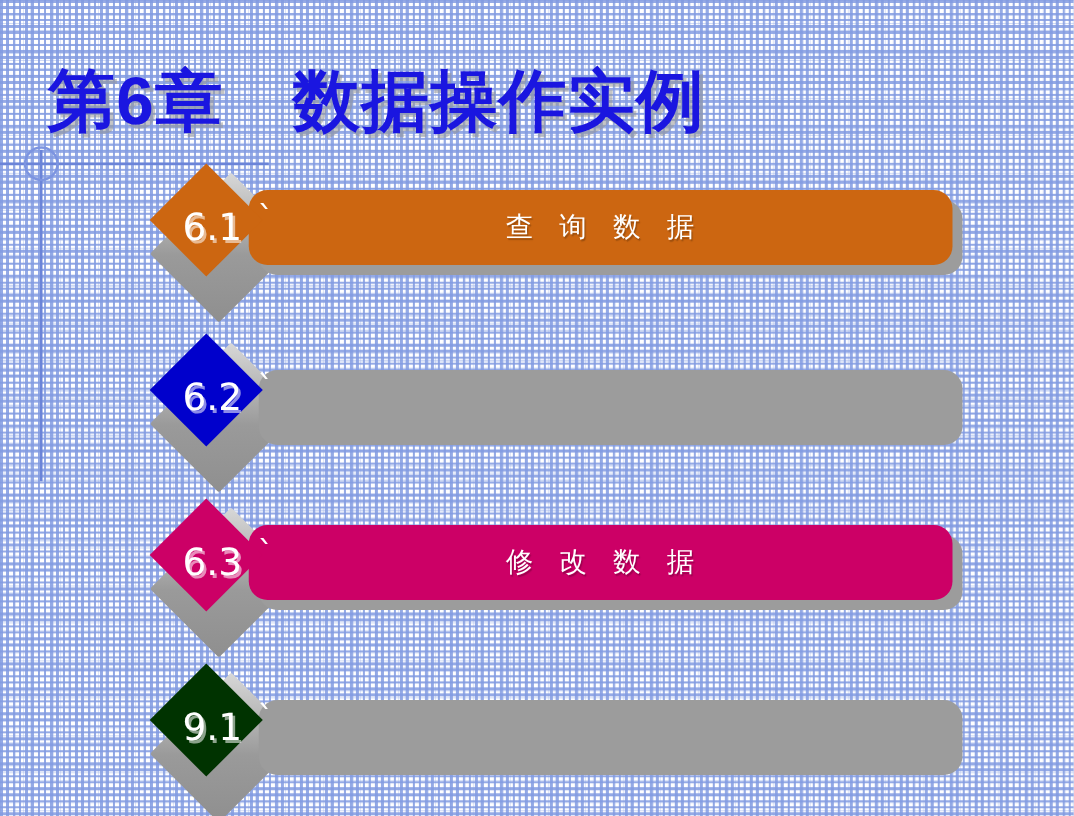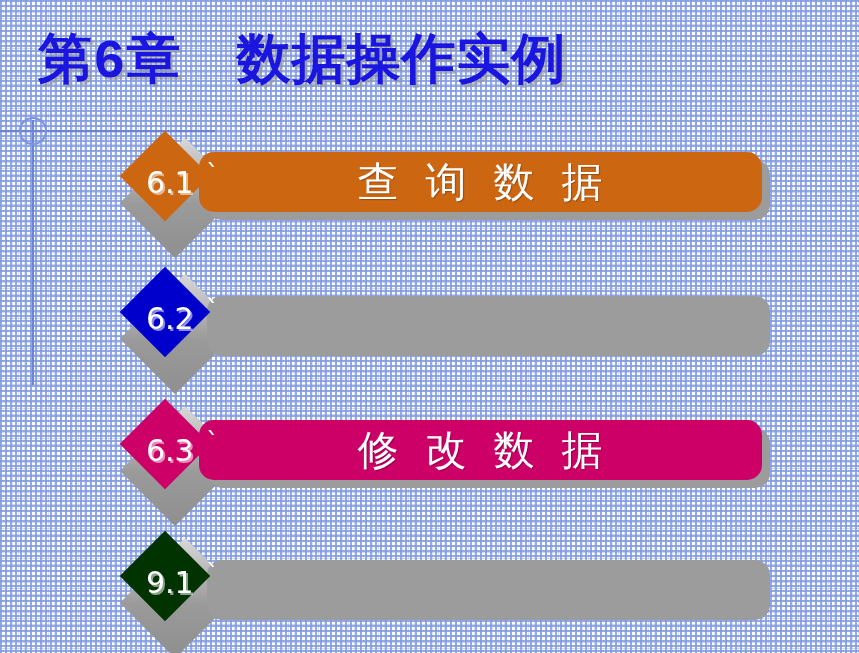"第6章 数据操作实例" .title { font-family: Liberation Mono, monospace -> Liberation Sans, sans-serif; top: 28px -> 46px }
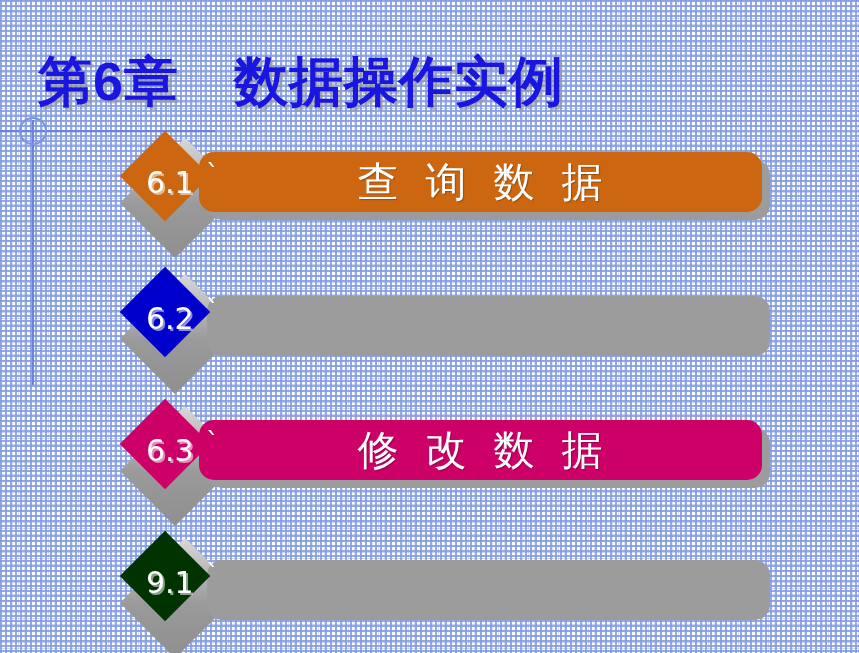"查 询 数 据" .bar-label { font-size: 41px -> 22px }
